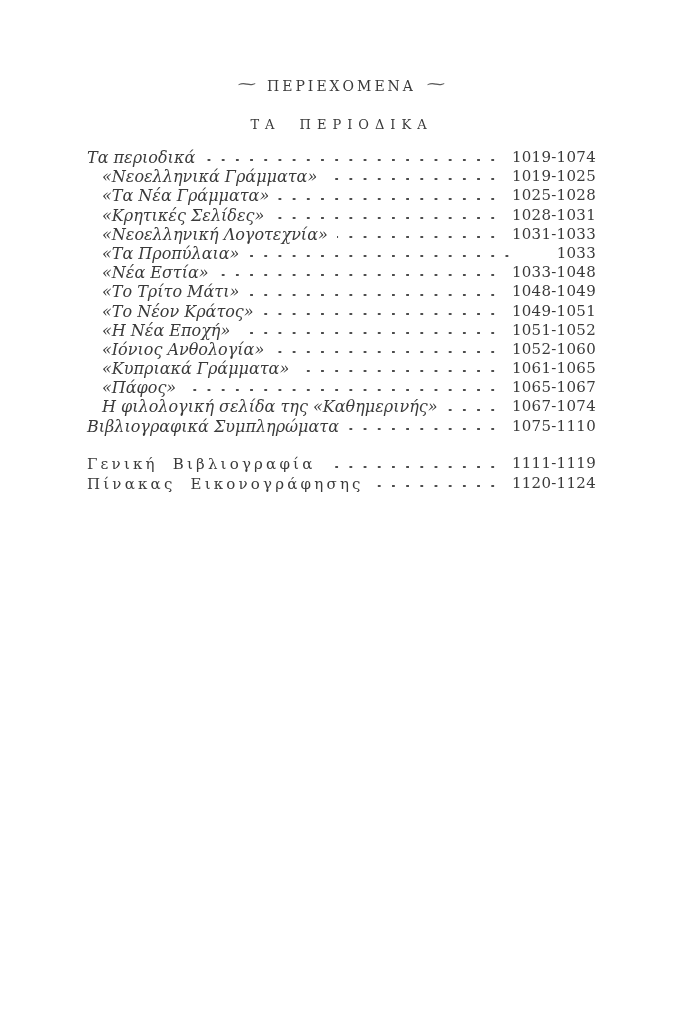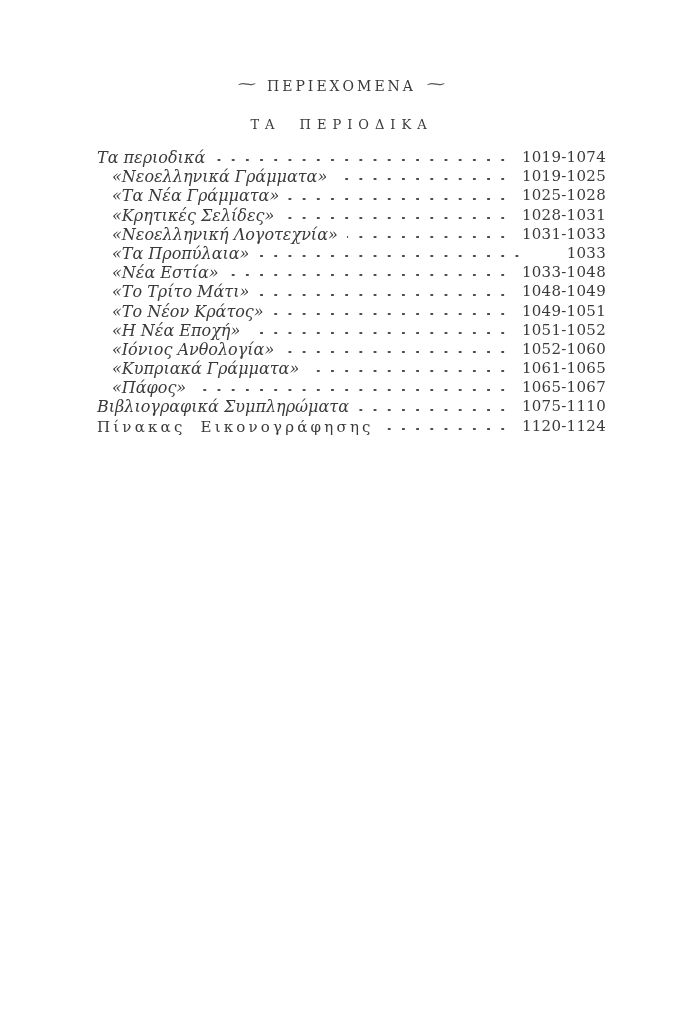"Τα περιοδικά" .toc { left: 97px -> 87px }
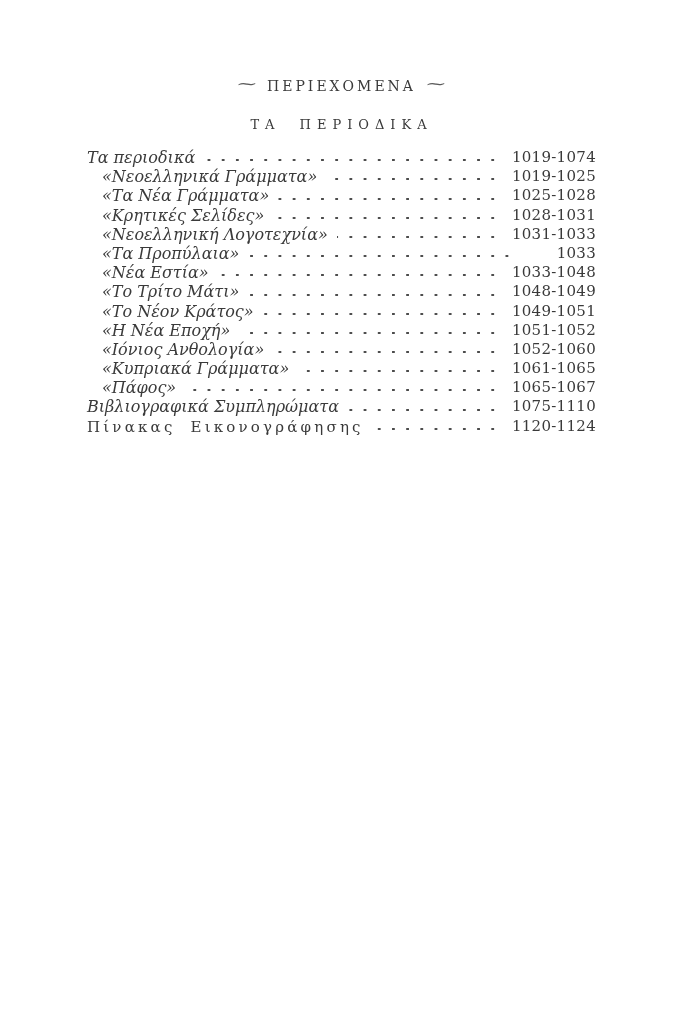"Η φιλολογική σελίδα της «Καθημερινής»" div.row { html: none -> <div> <span></span> <span>Η φιλολογική σελίδα της «Καθημερινής»</span> <span>1067-1074</span> </div> }
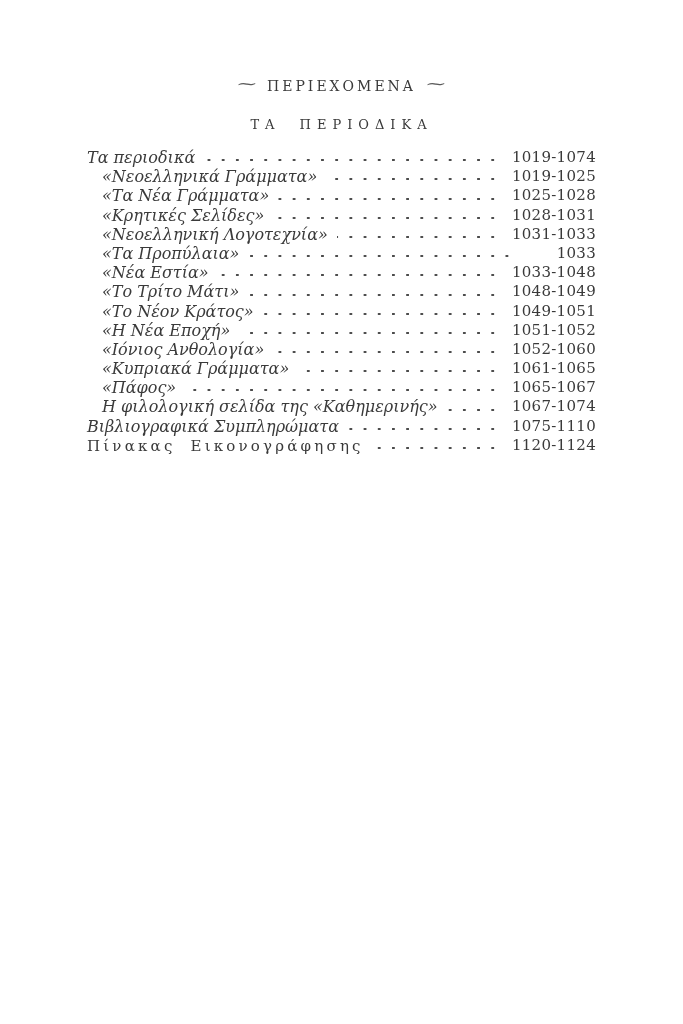"Γενική Βιβλιογραφία" div.row { html: none -> <div> <span></span> <span>Γενική Βιβλιογραφία</span> <span>1111-1119</span> </div> }
